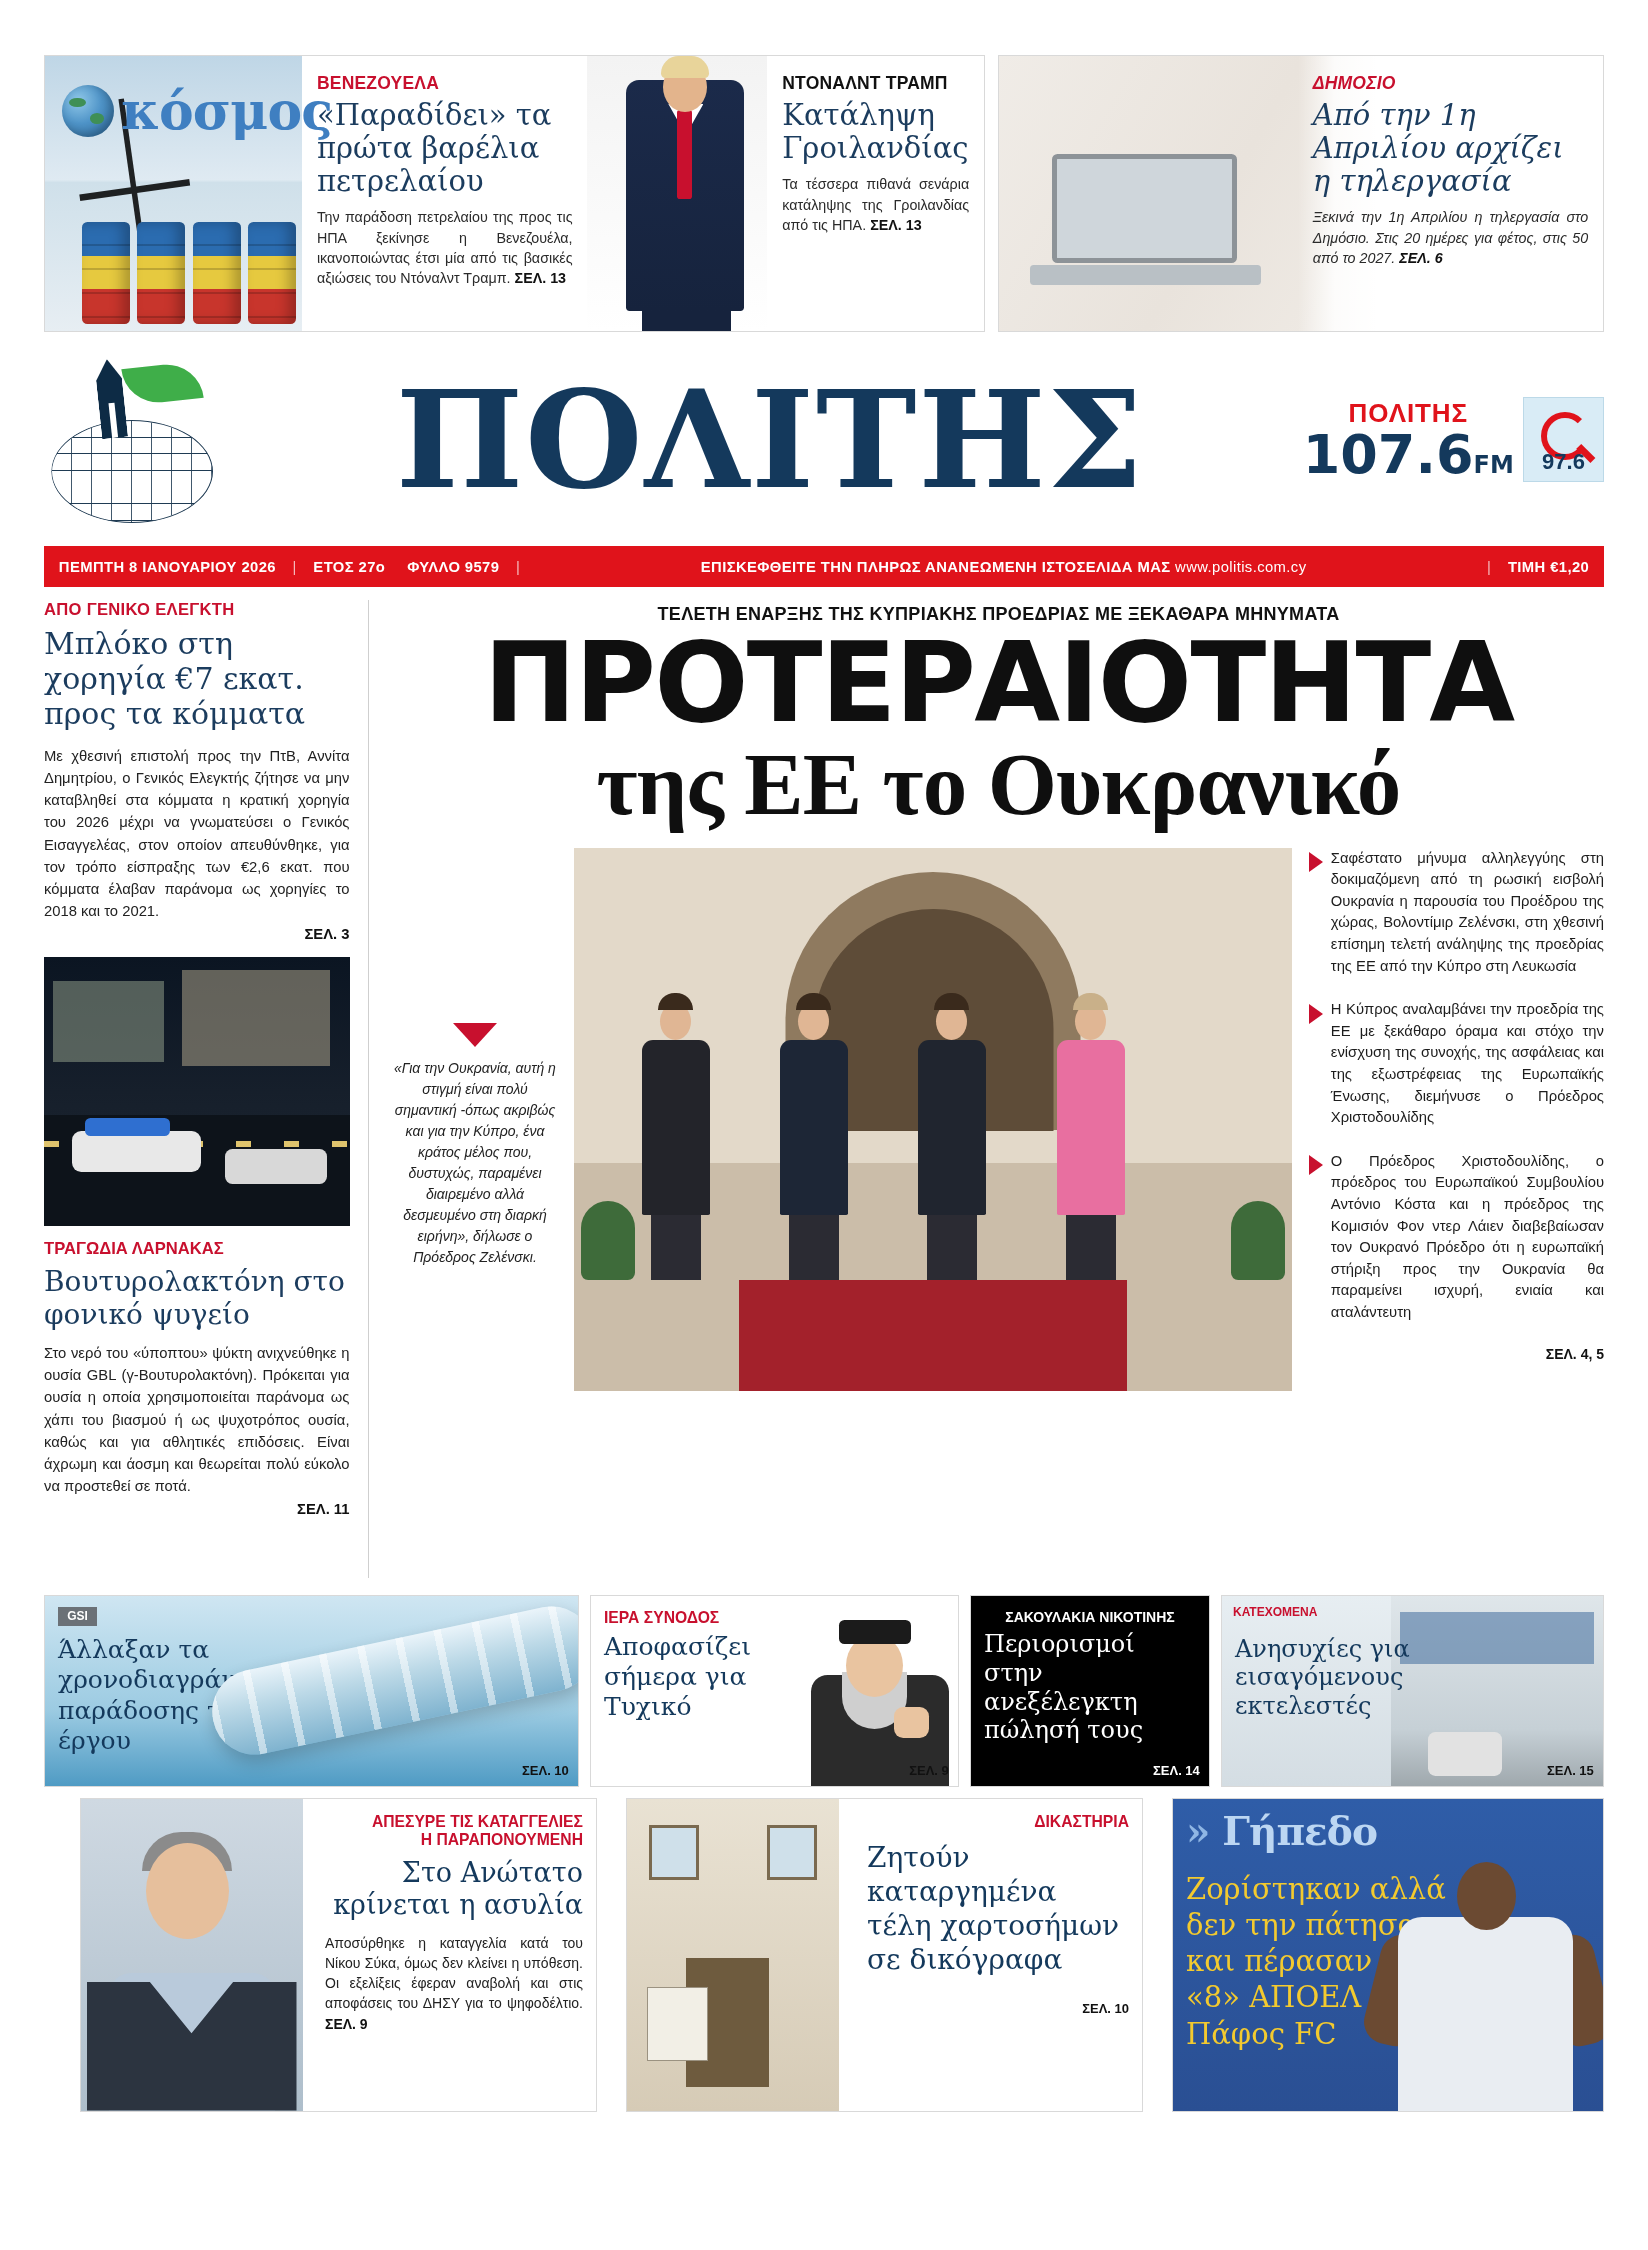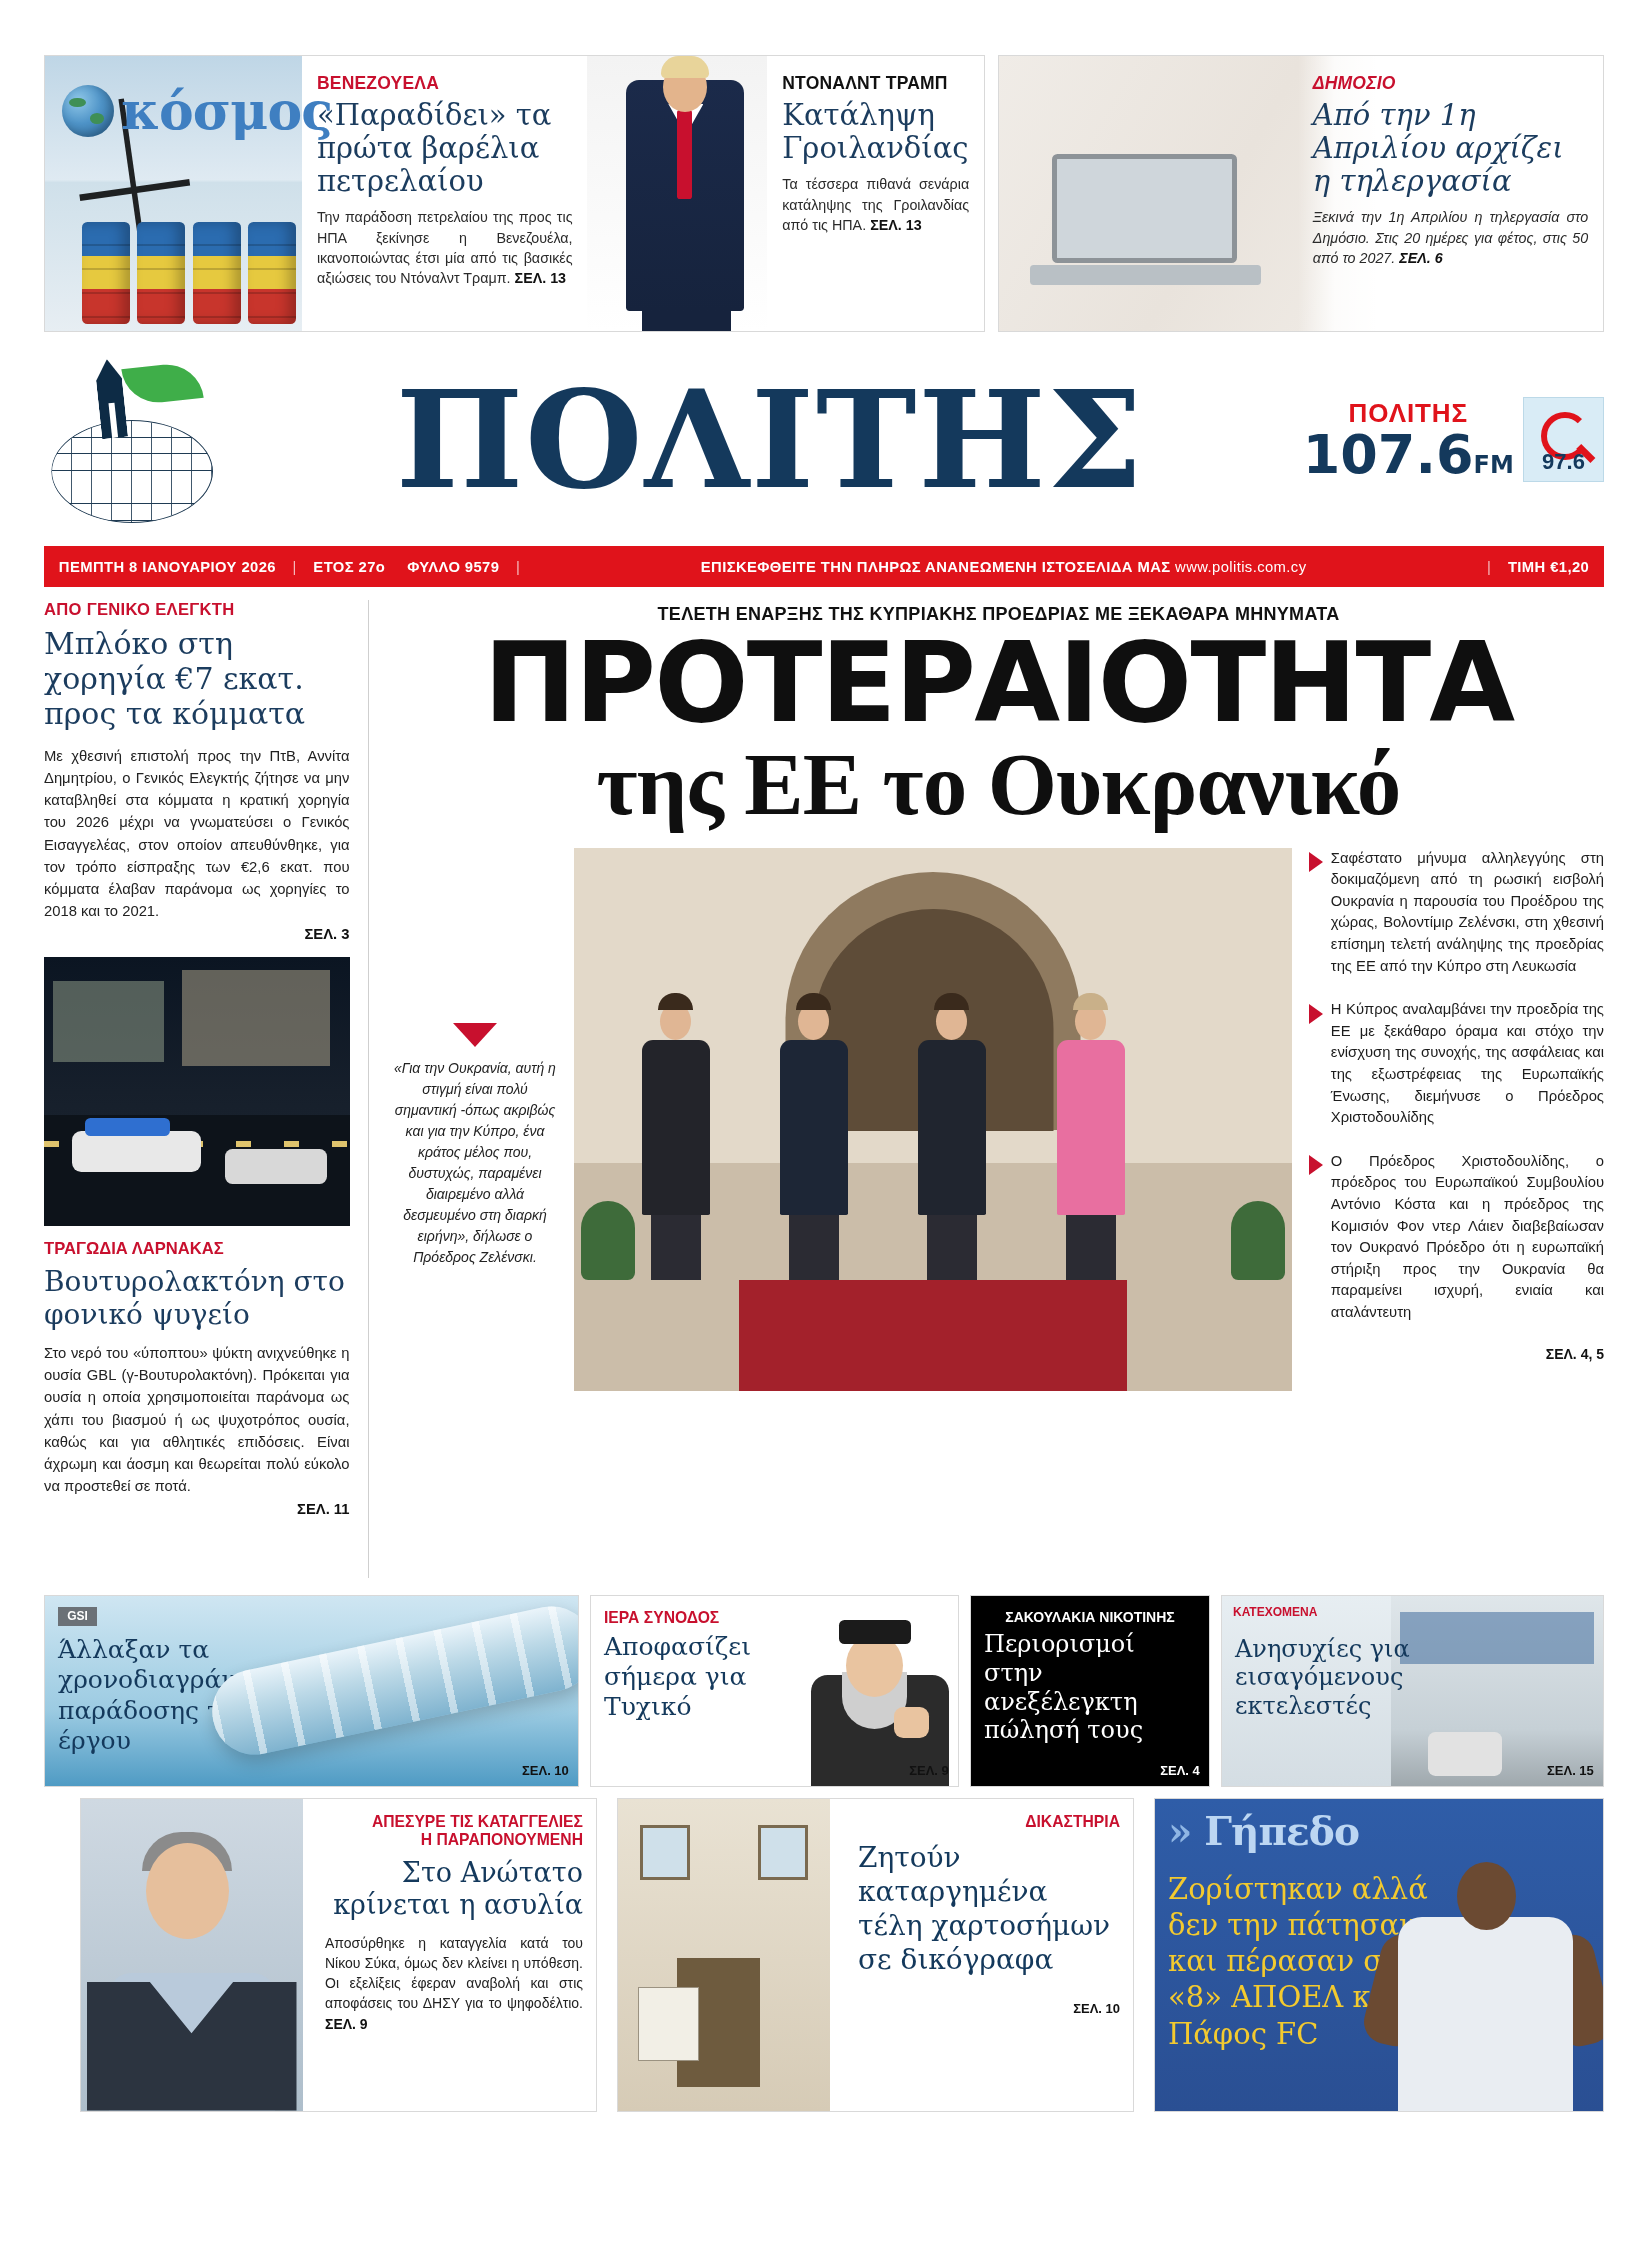"ΣΕΛ. 4" div.s-ref { text: 4 -> 14 }
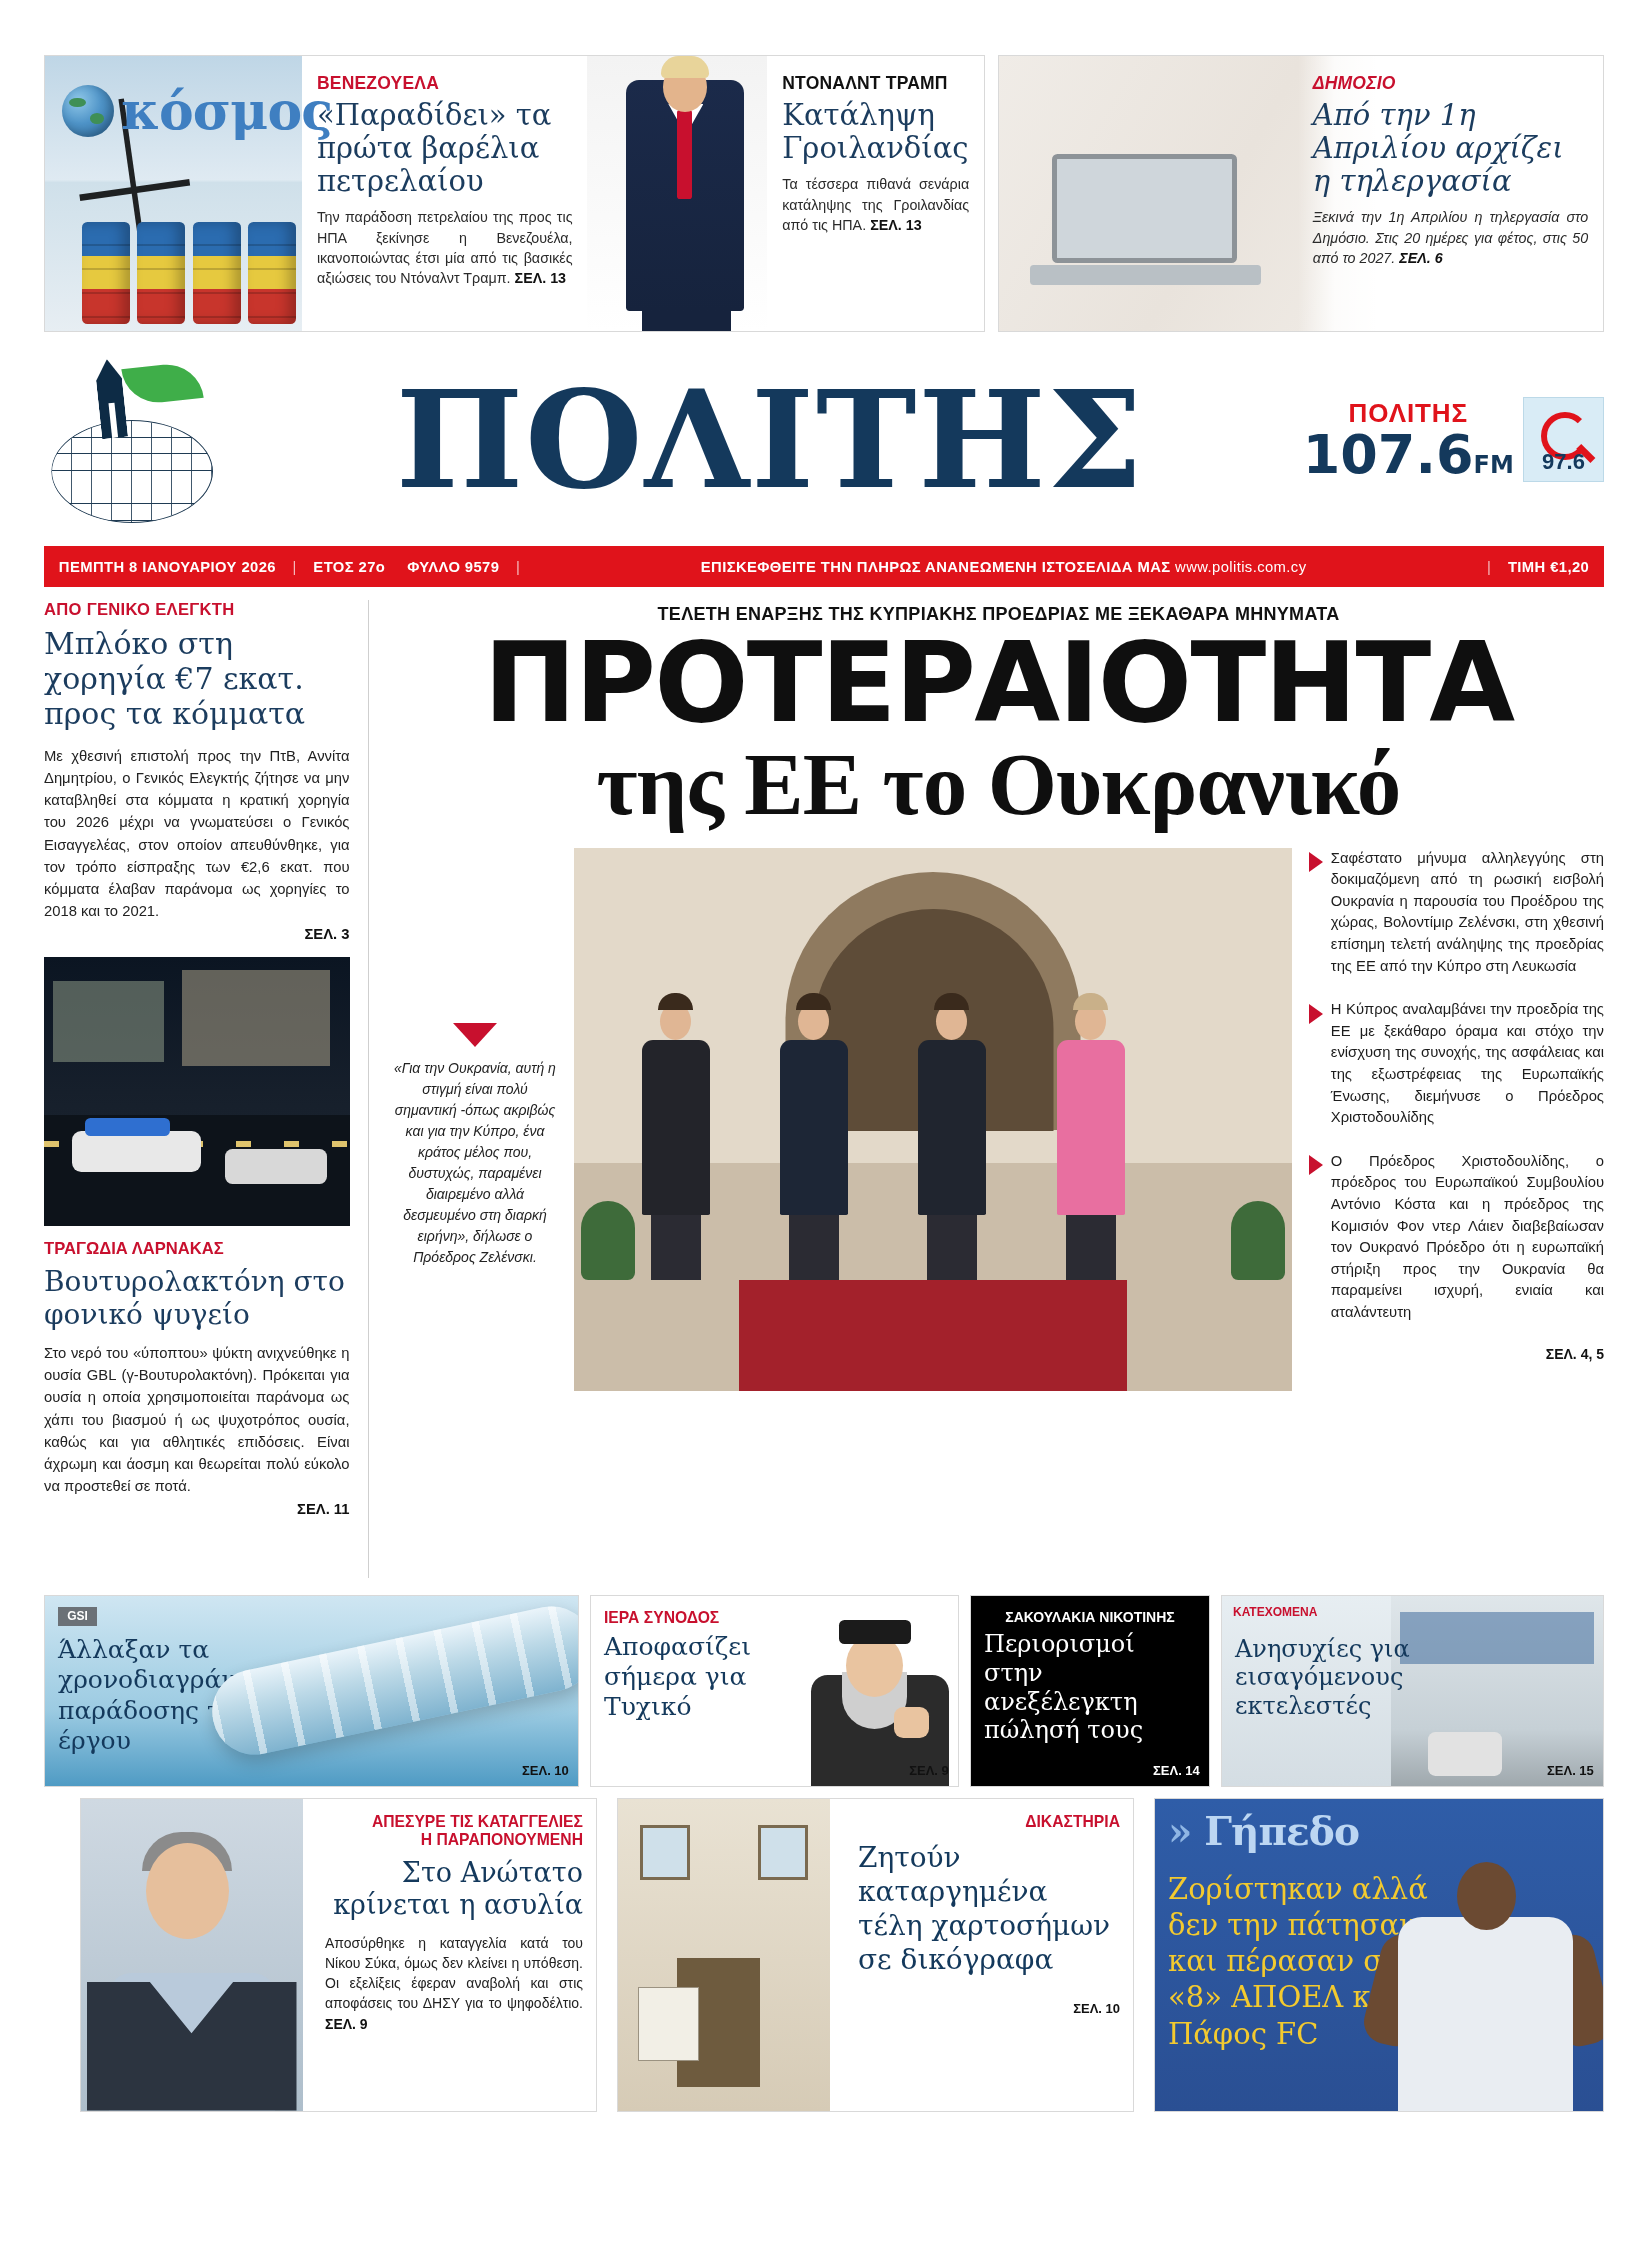"ΑΠΕΣΥΡΕ ΤΙΣ ΚΑΤΑΓΓΕΛΙΕΣ" .strip2 { gap: 20px -> 29px }
